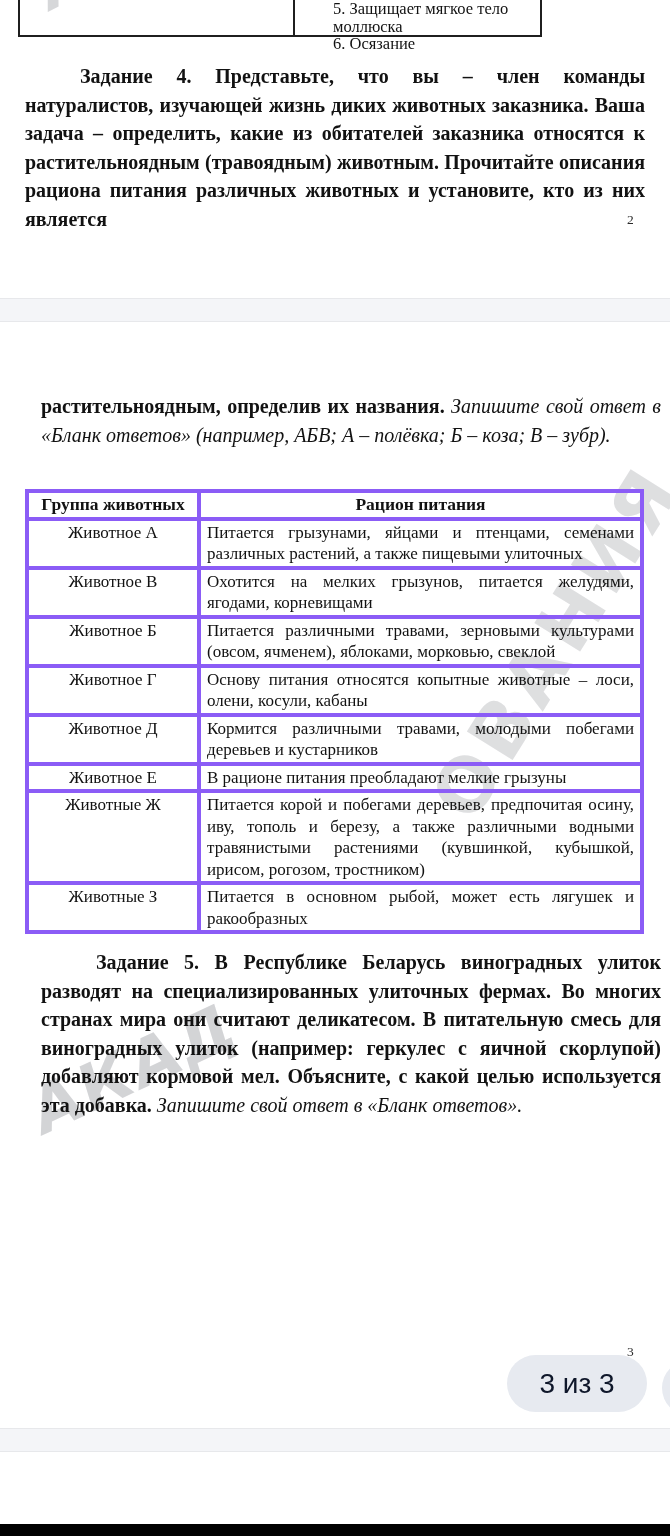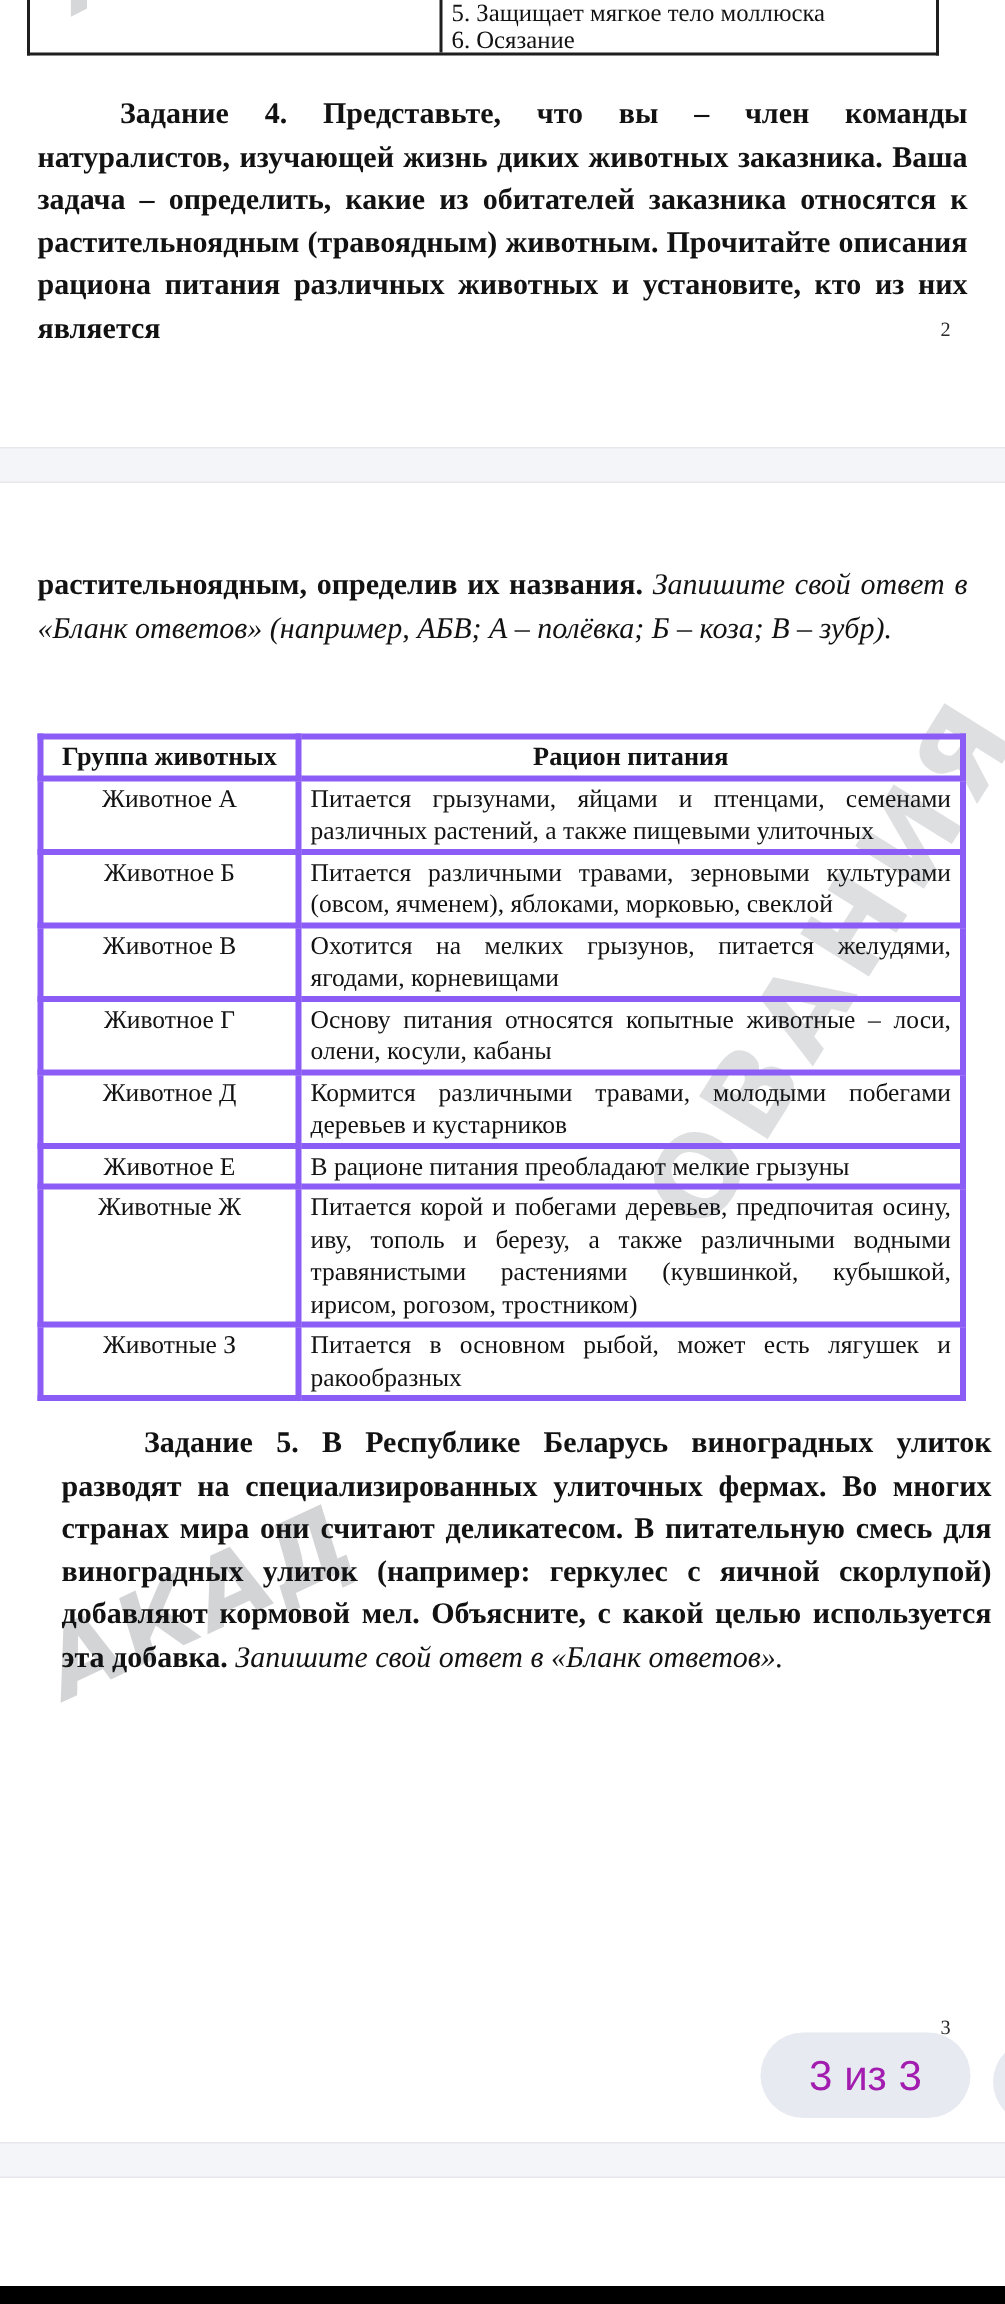"5. Защищает мягкое тело моллюска" .frag-table { gap: none -> 32px; width: 608px -> 524px }
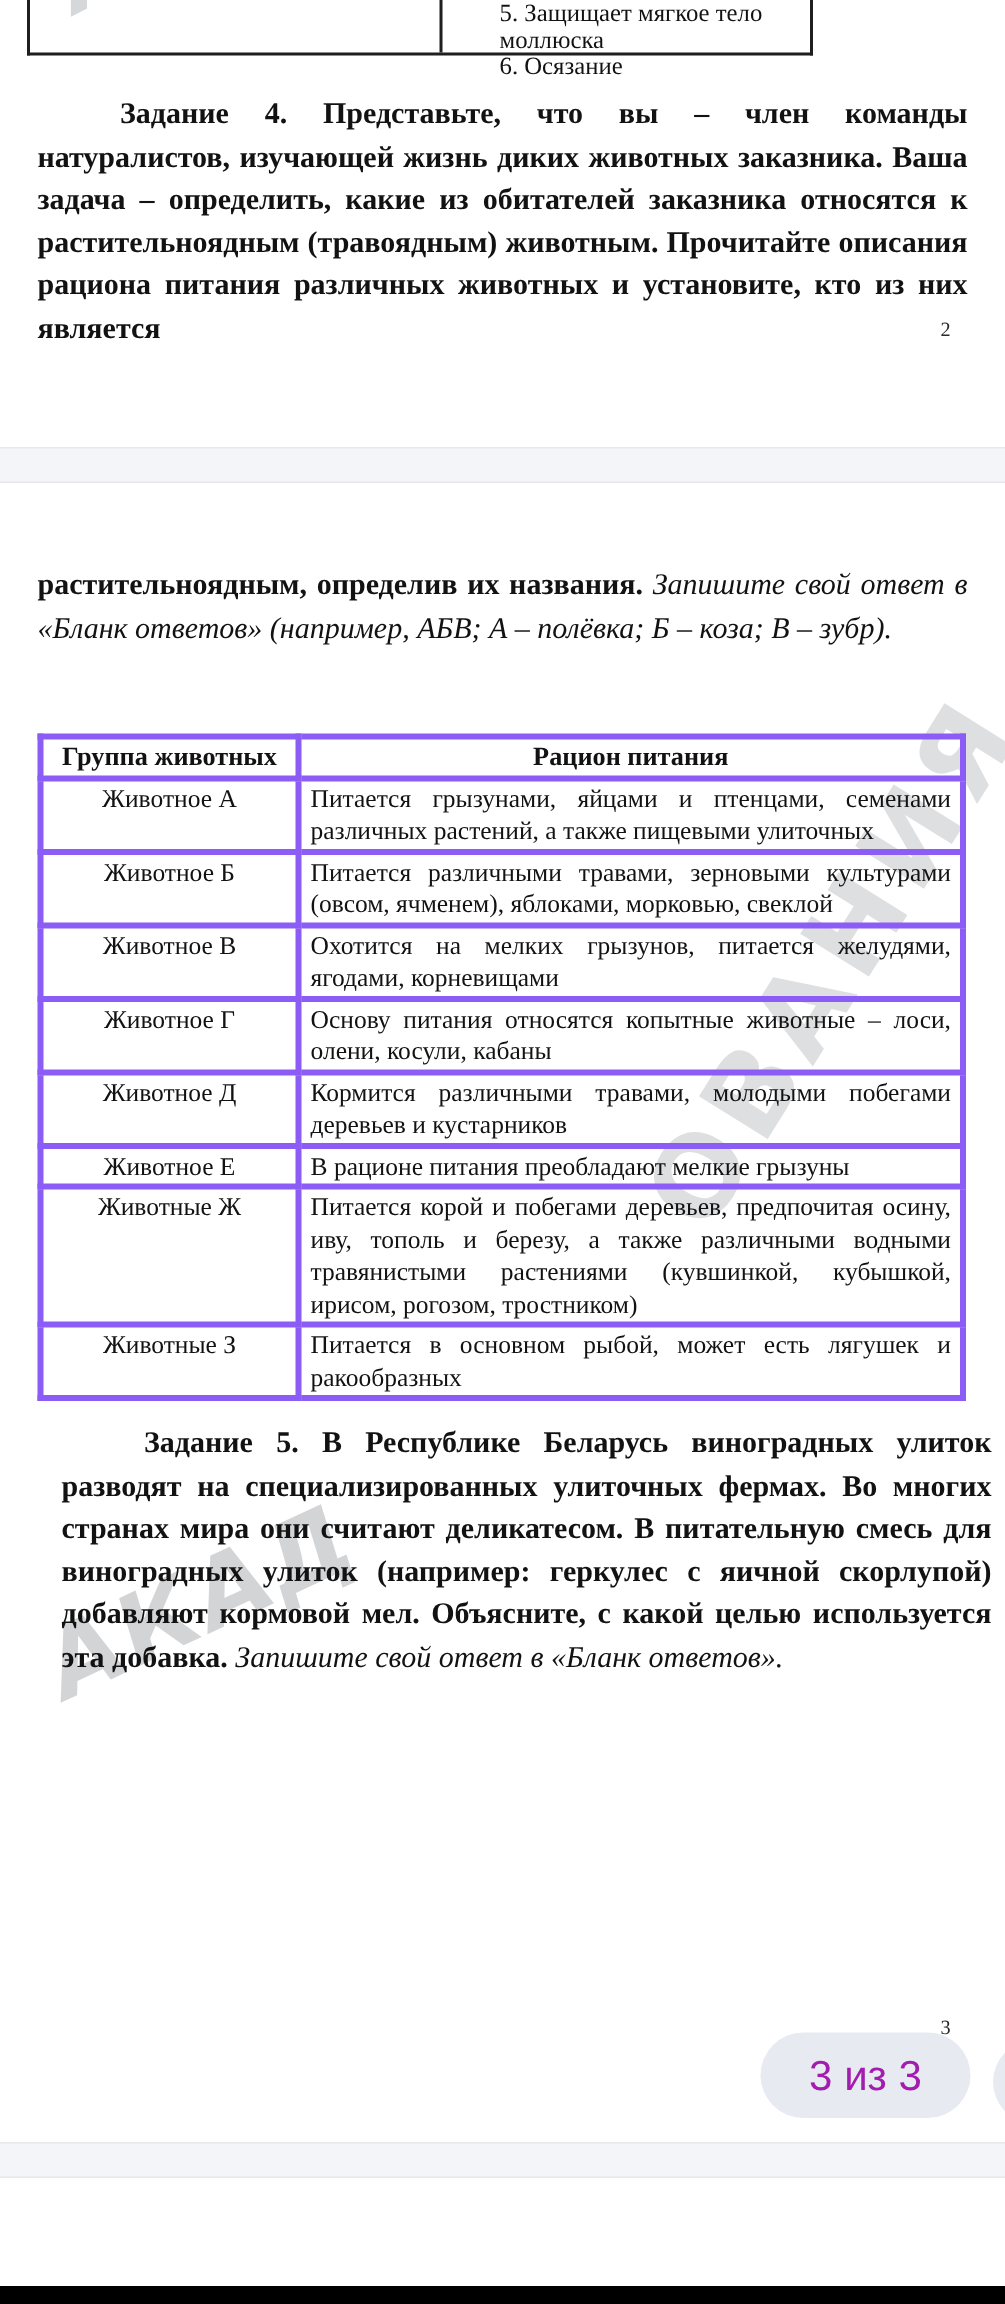"растительноядным, определив их названия." p.doc { margin: 0 -> 16px }
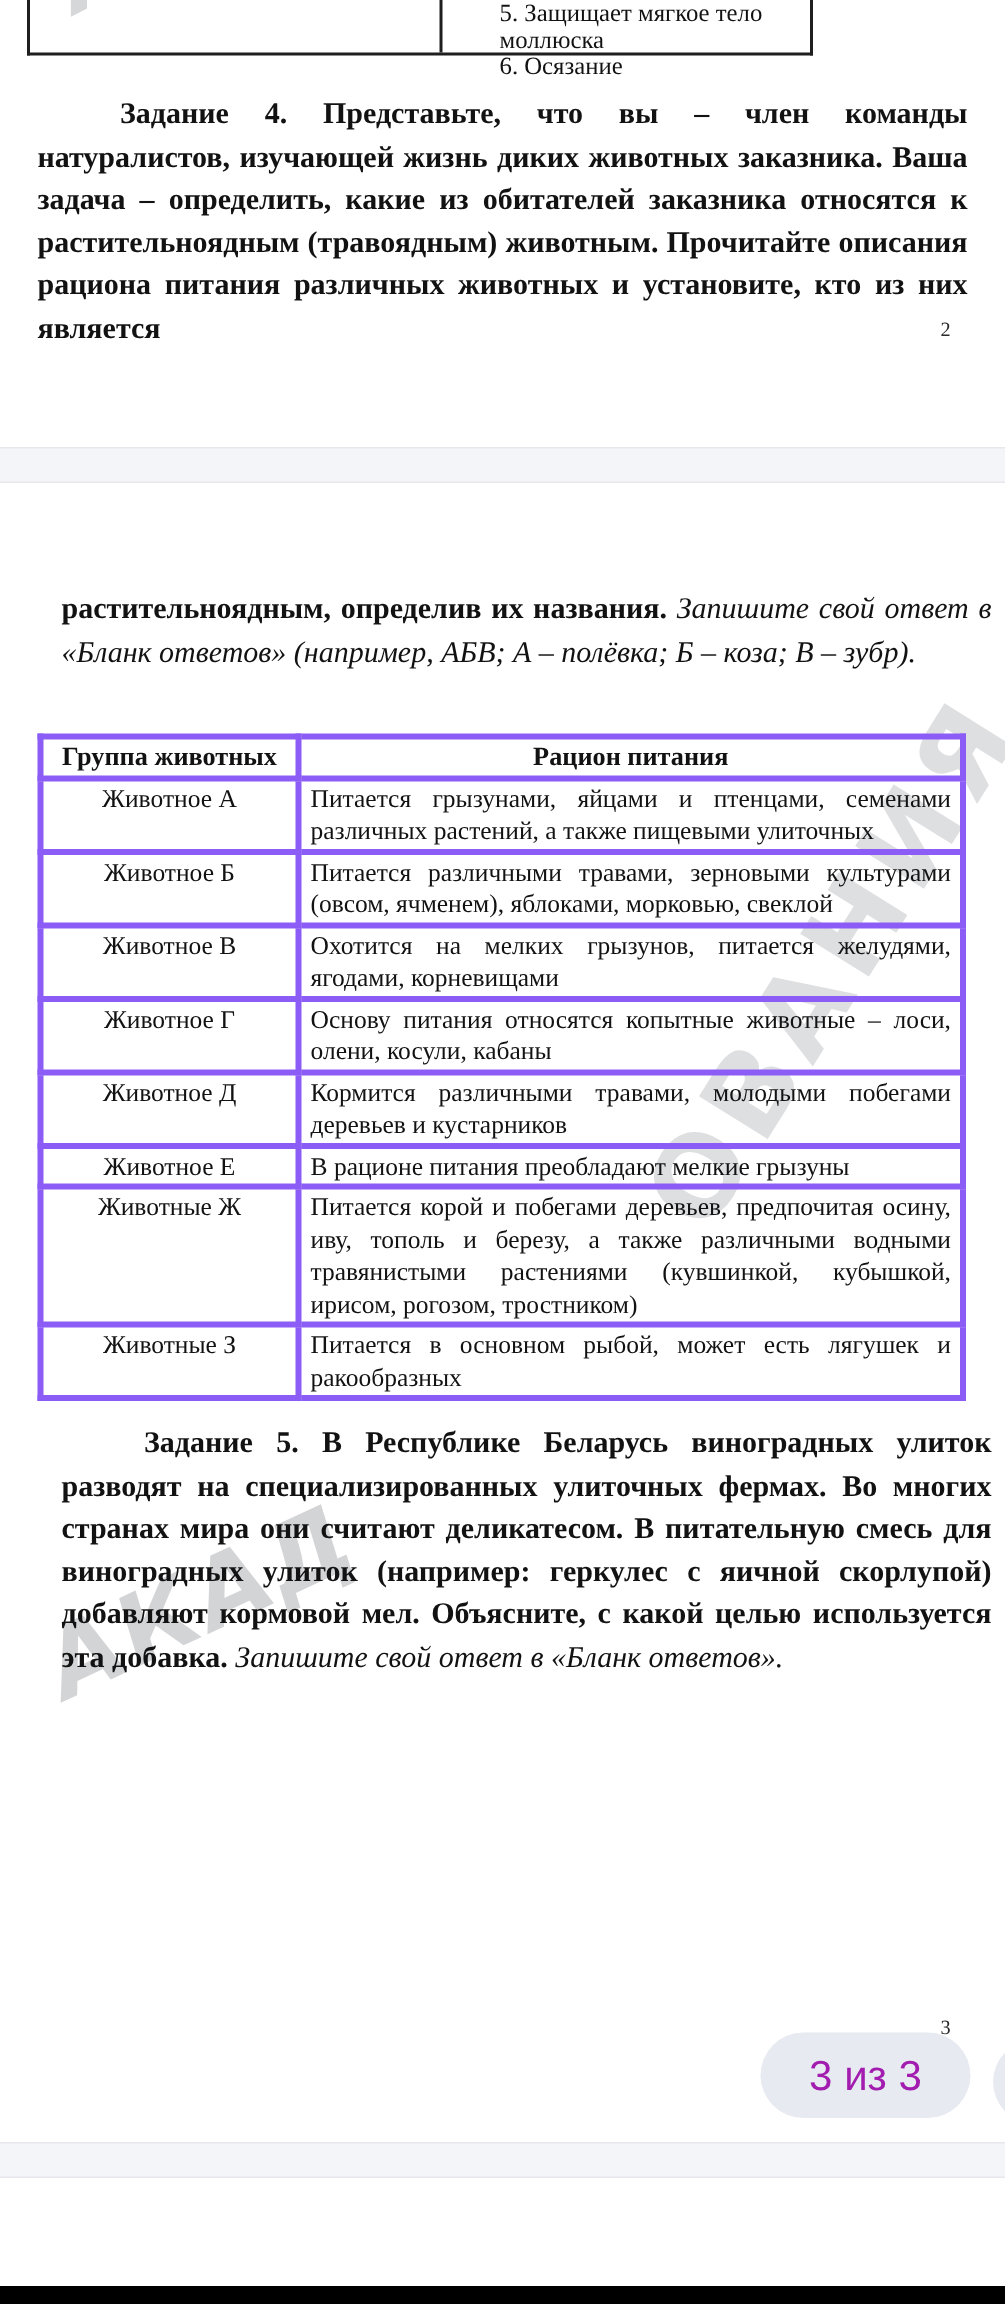"Животное Б" tr { order: before "Животное В" -> after "Животное В" }
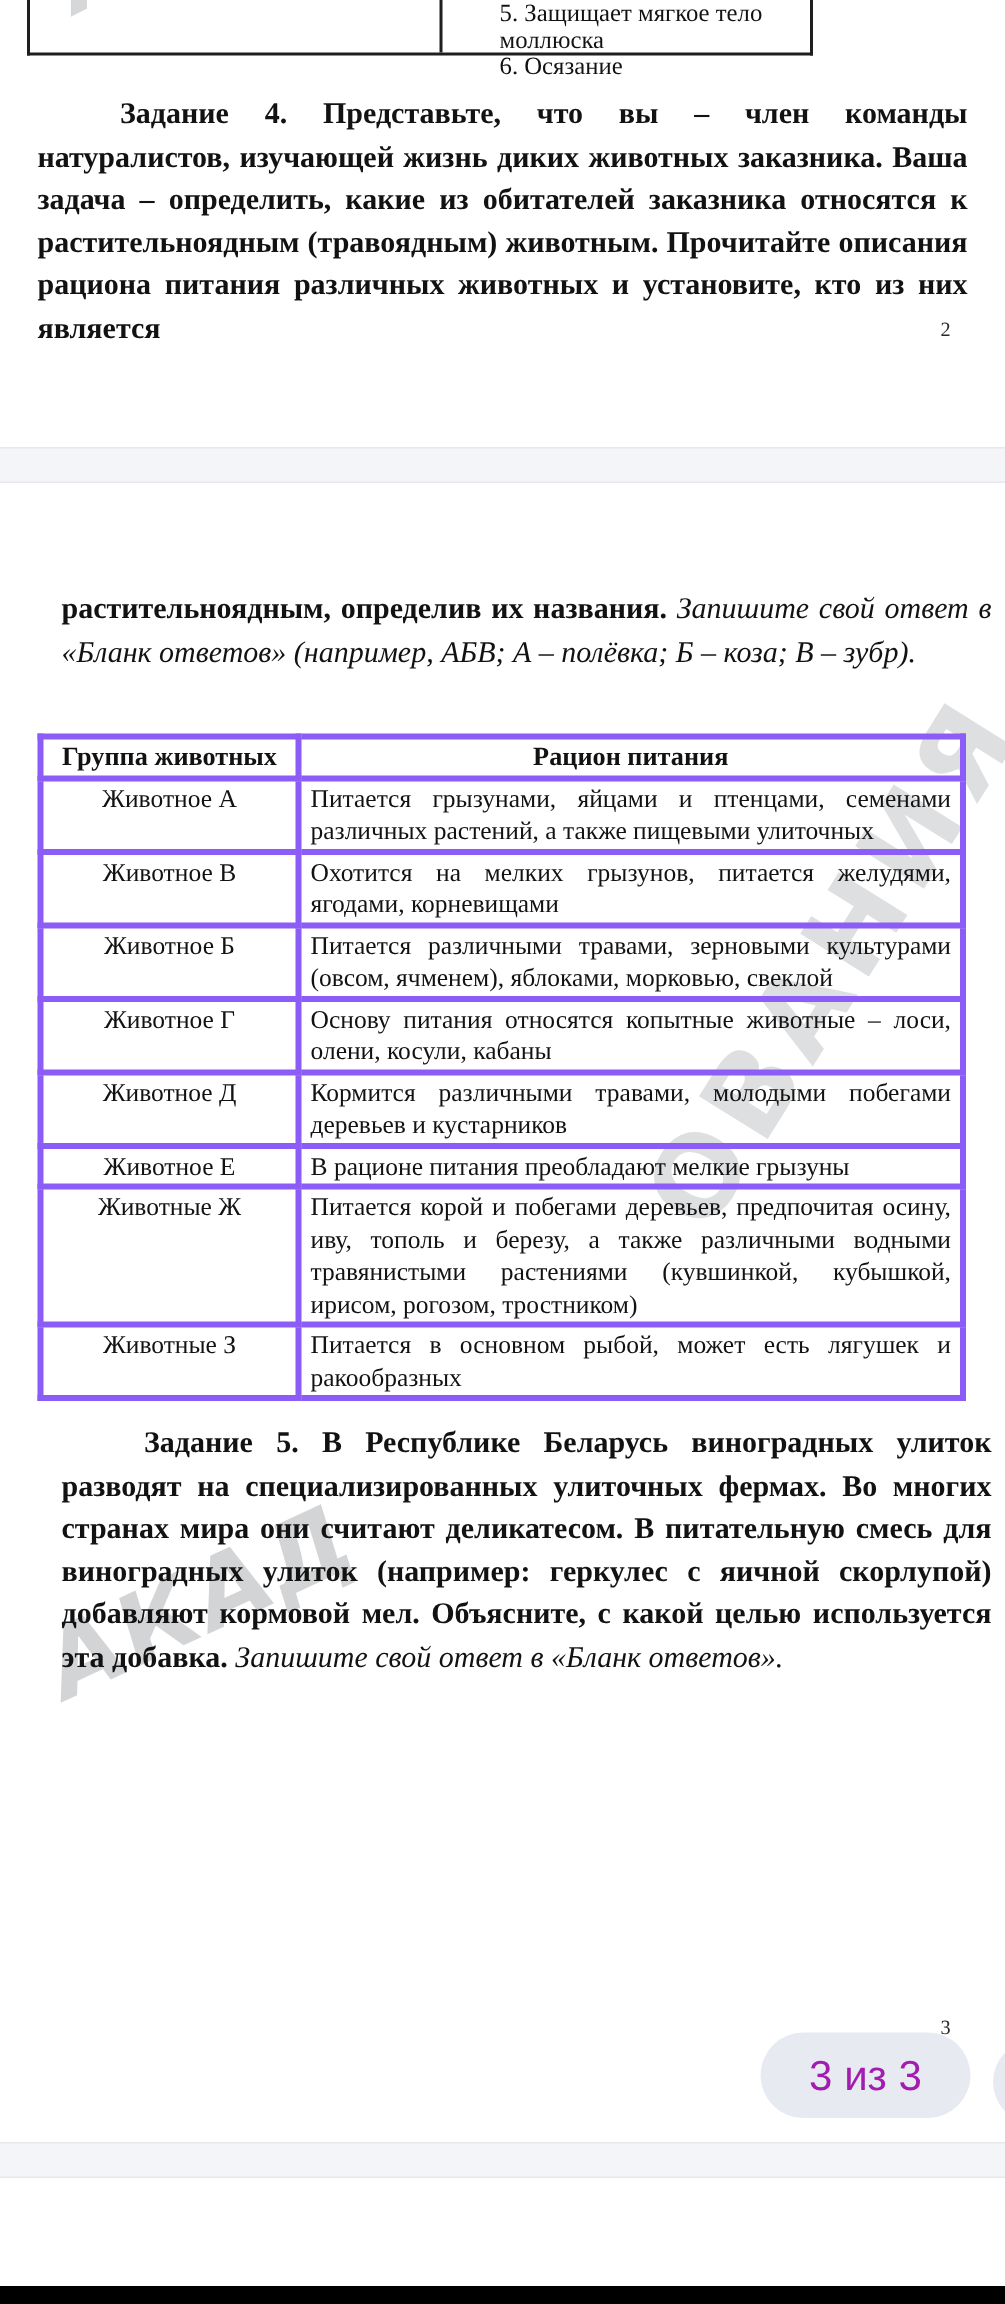"3 из 3" .pill { color: #a21caf -> #0f172a }
